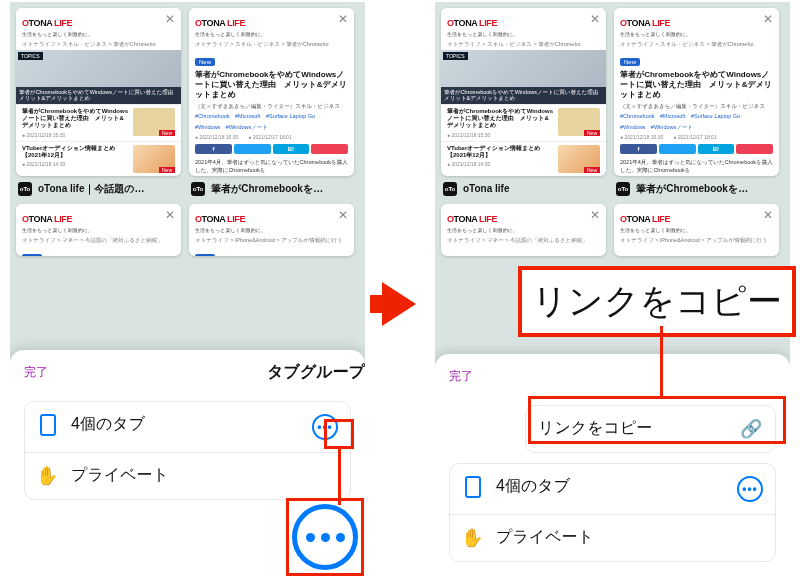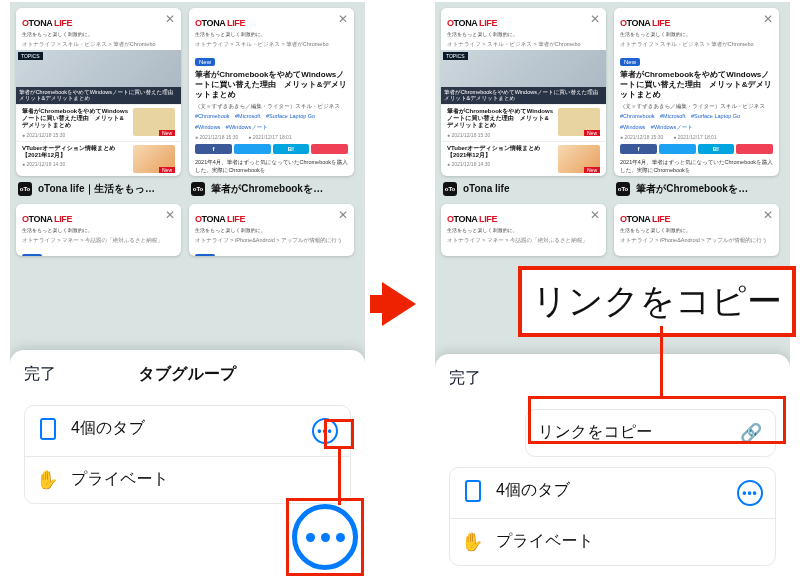"oTona life｜生活をもっ…" div.captext { text: 生活をもっ -> 今話題の }
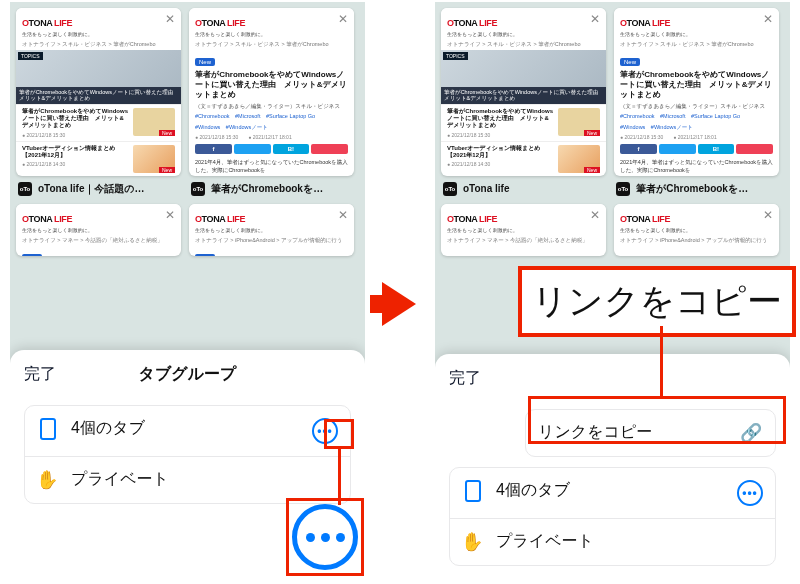"完了" .done { color: #0f172a -> #a21caf; font-size: 16px -> 12px }
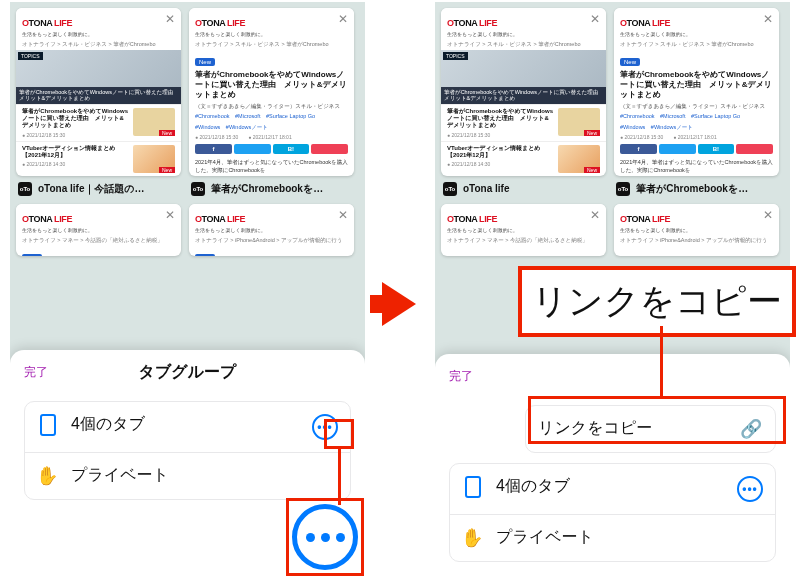"タブグループ" .sheet-title { text-align: center -> right }
